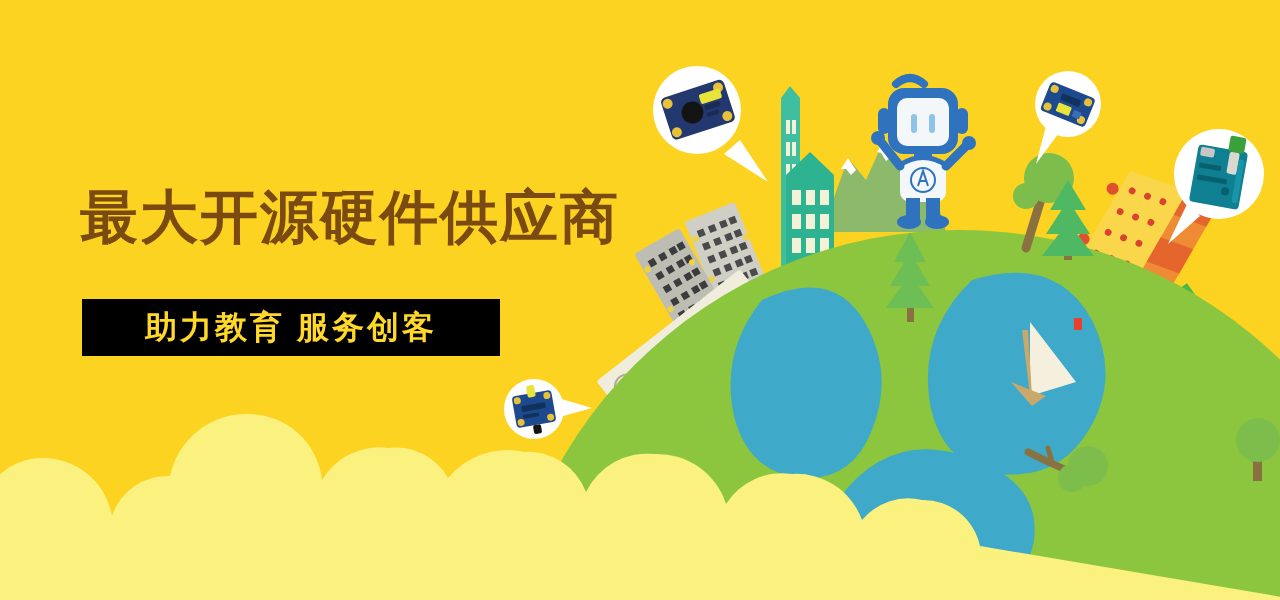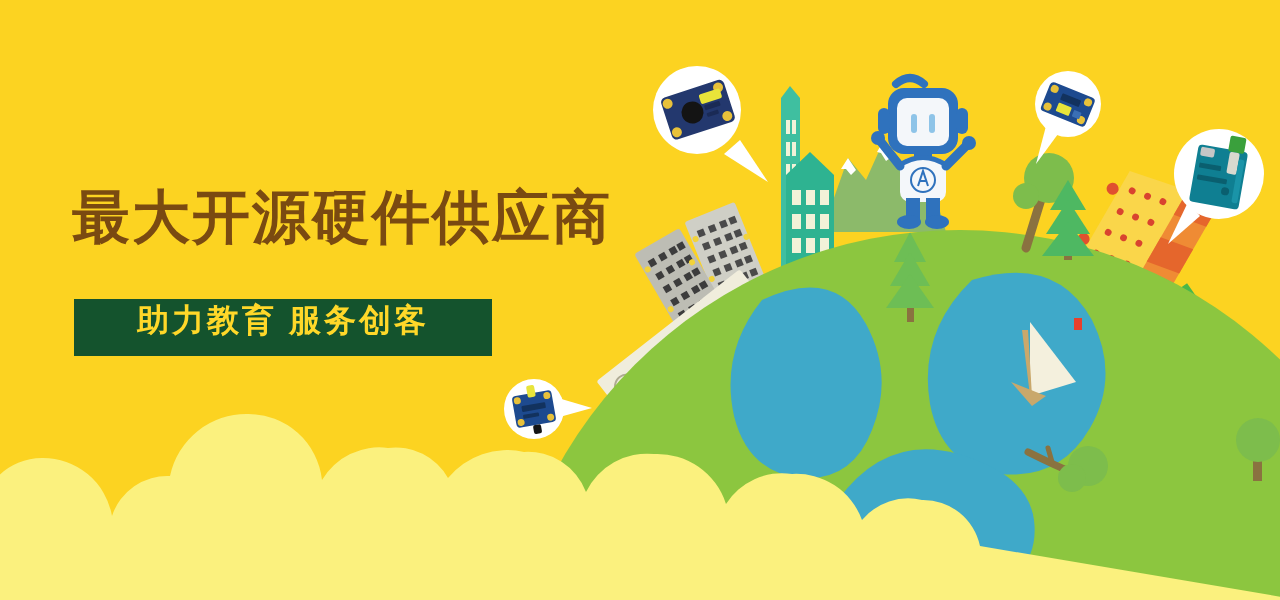"最大开源硬件供应商" .text-layer { left: 8px -> 16px }
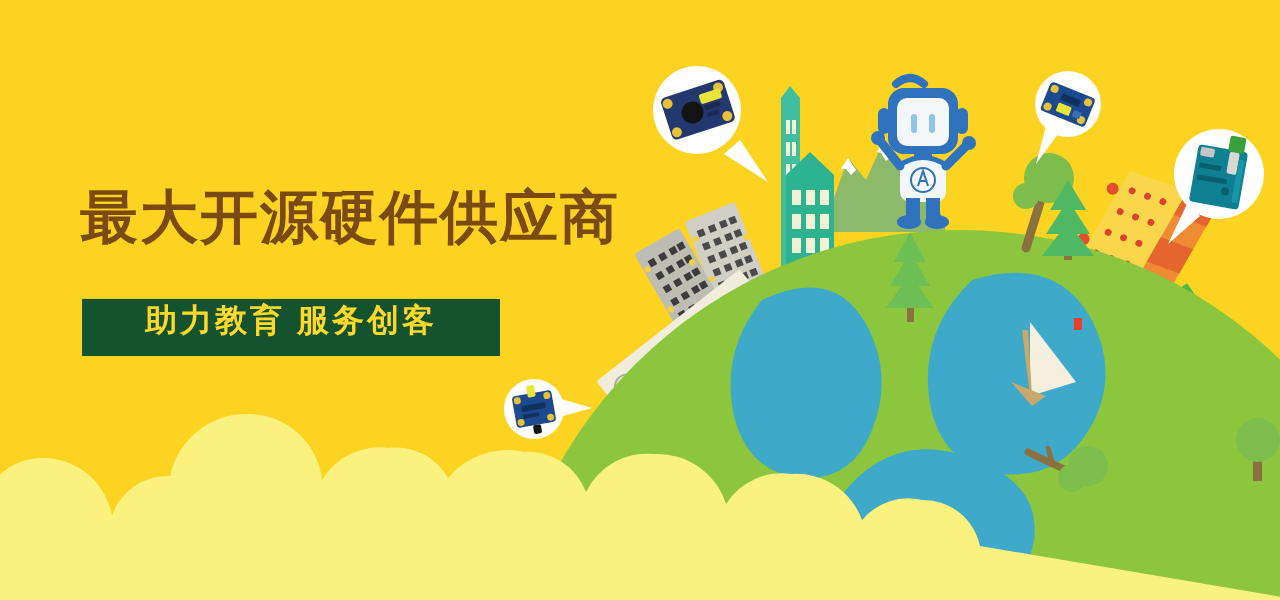"助力教育 服务创客" #tagline-badge { align-items: flex-start -> center; background: #14532d -> #000000 }
